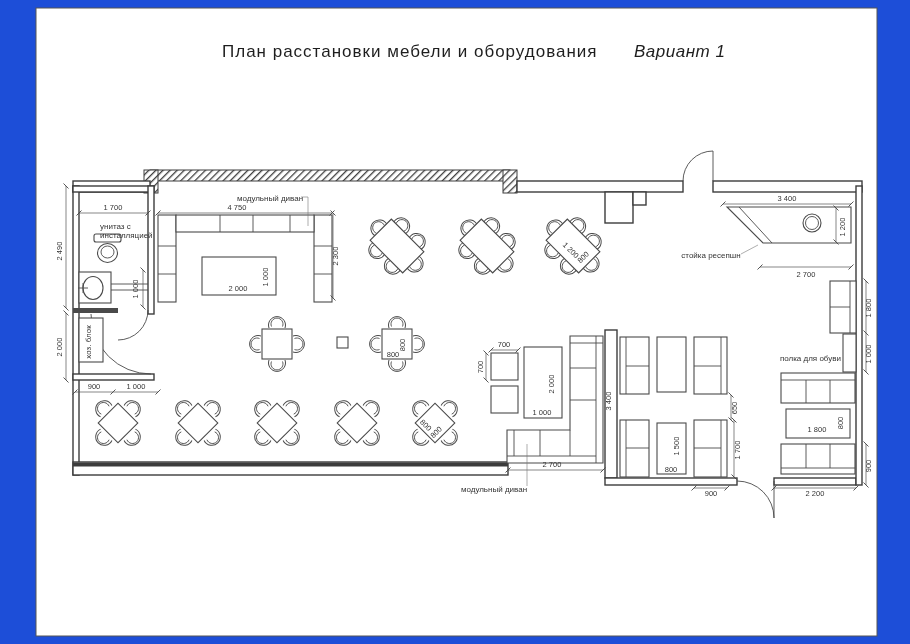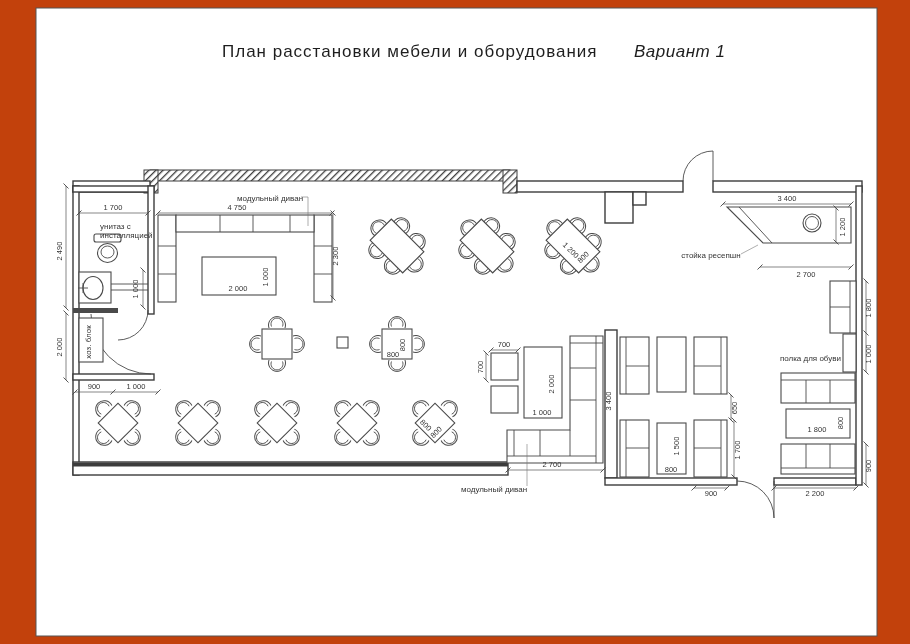"План расстановки мебели и оборудования" .stage { background: #c2410c -> #1d4ed8 }
